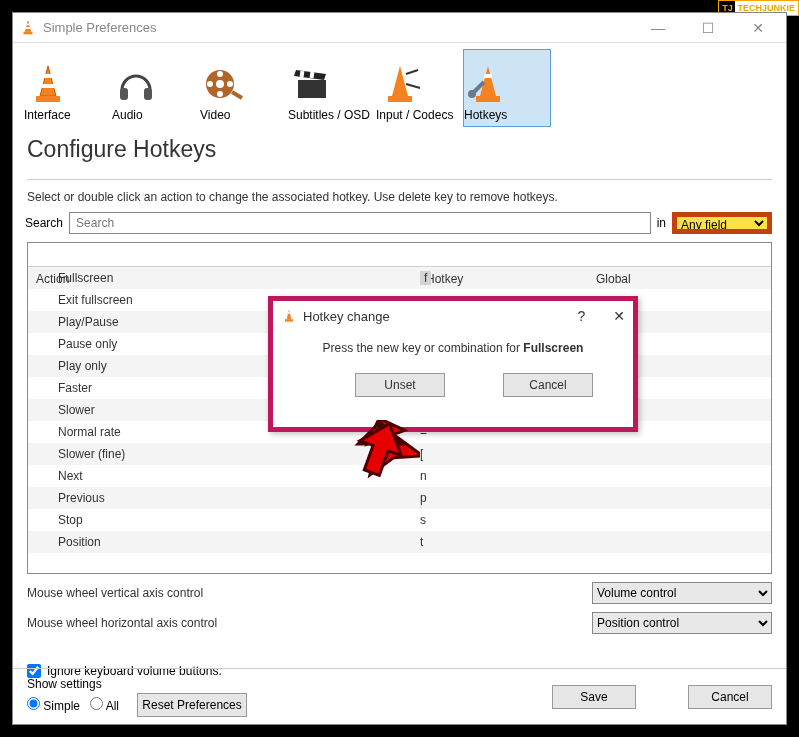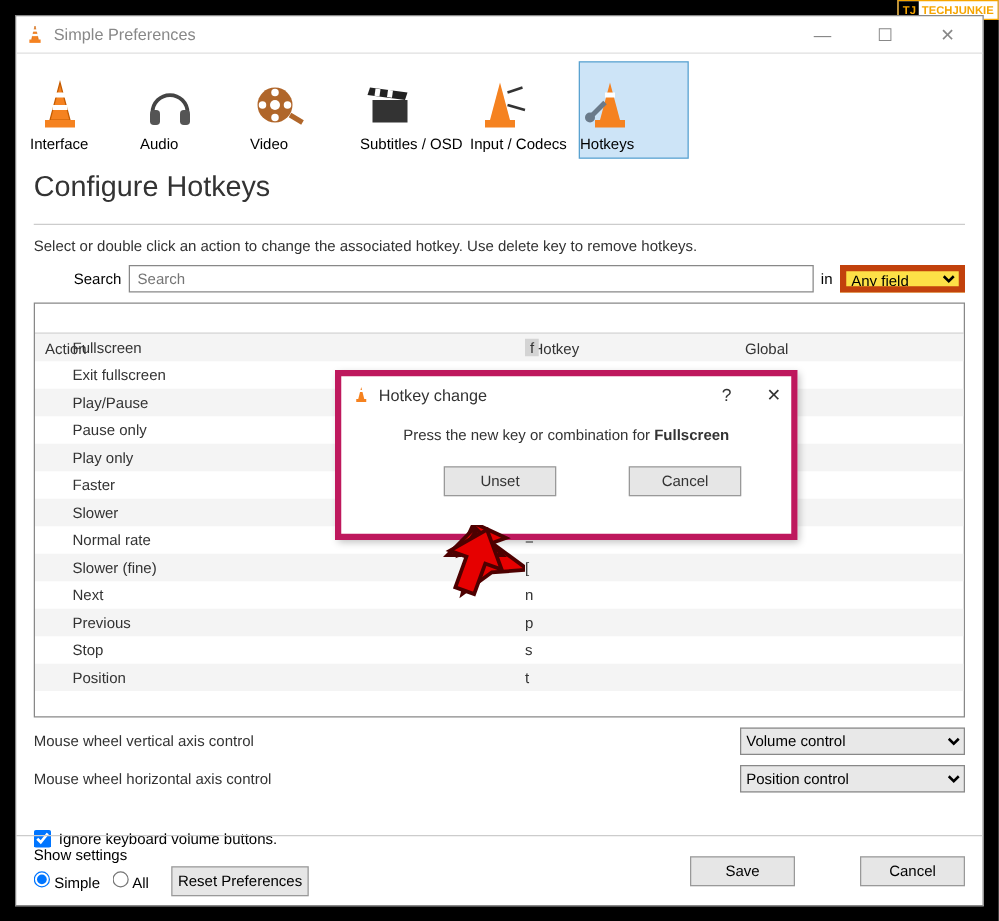"Search" .search-row { margin-left: 44px -> none; padding: 0 14px 8px 2px -> 0 14px 8px 12px }
